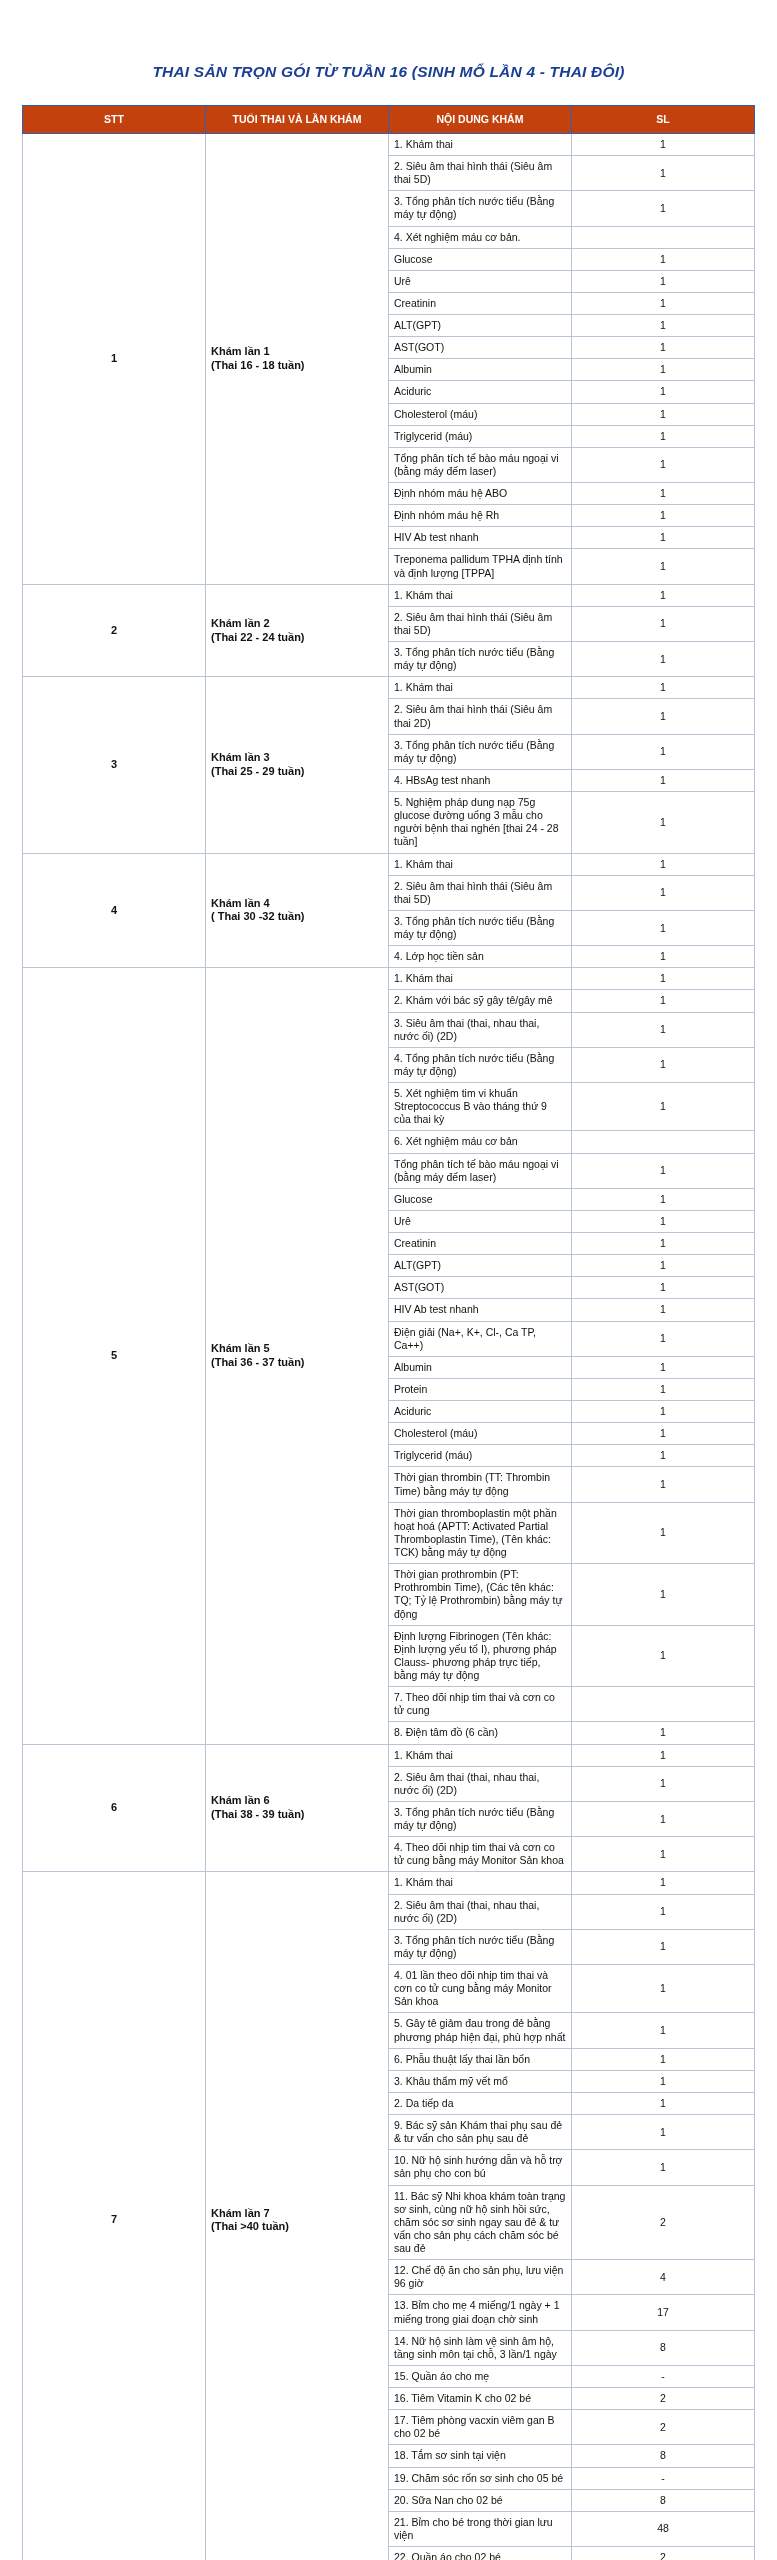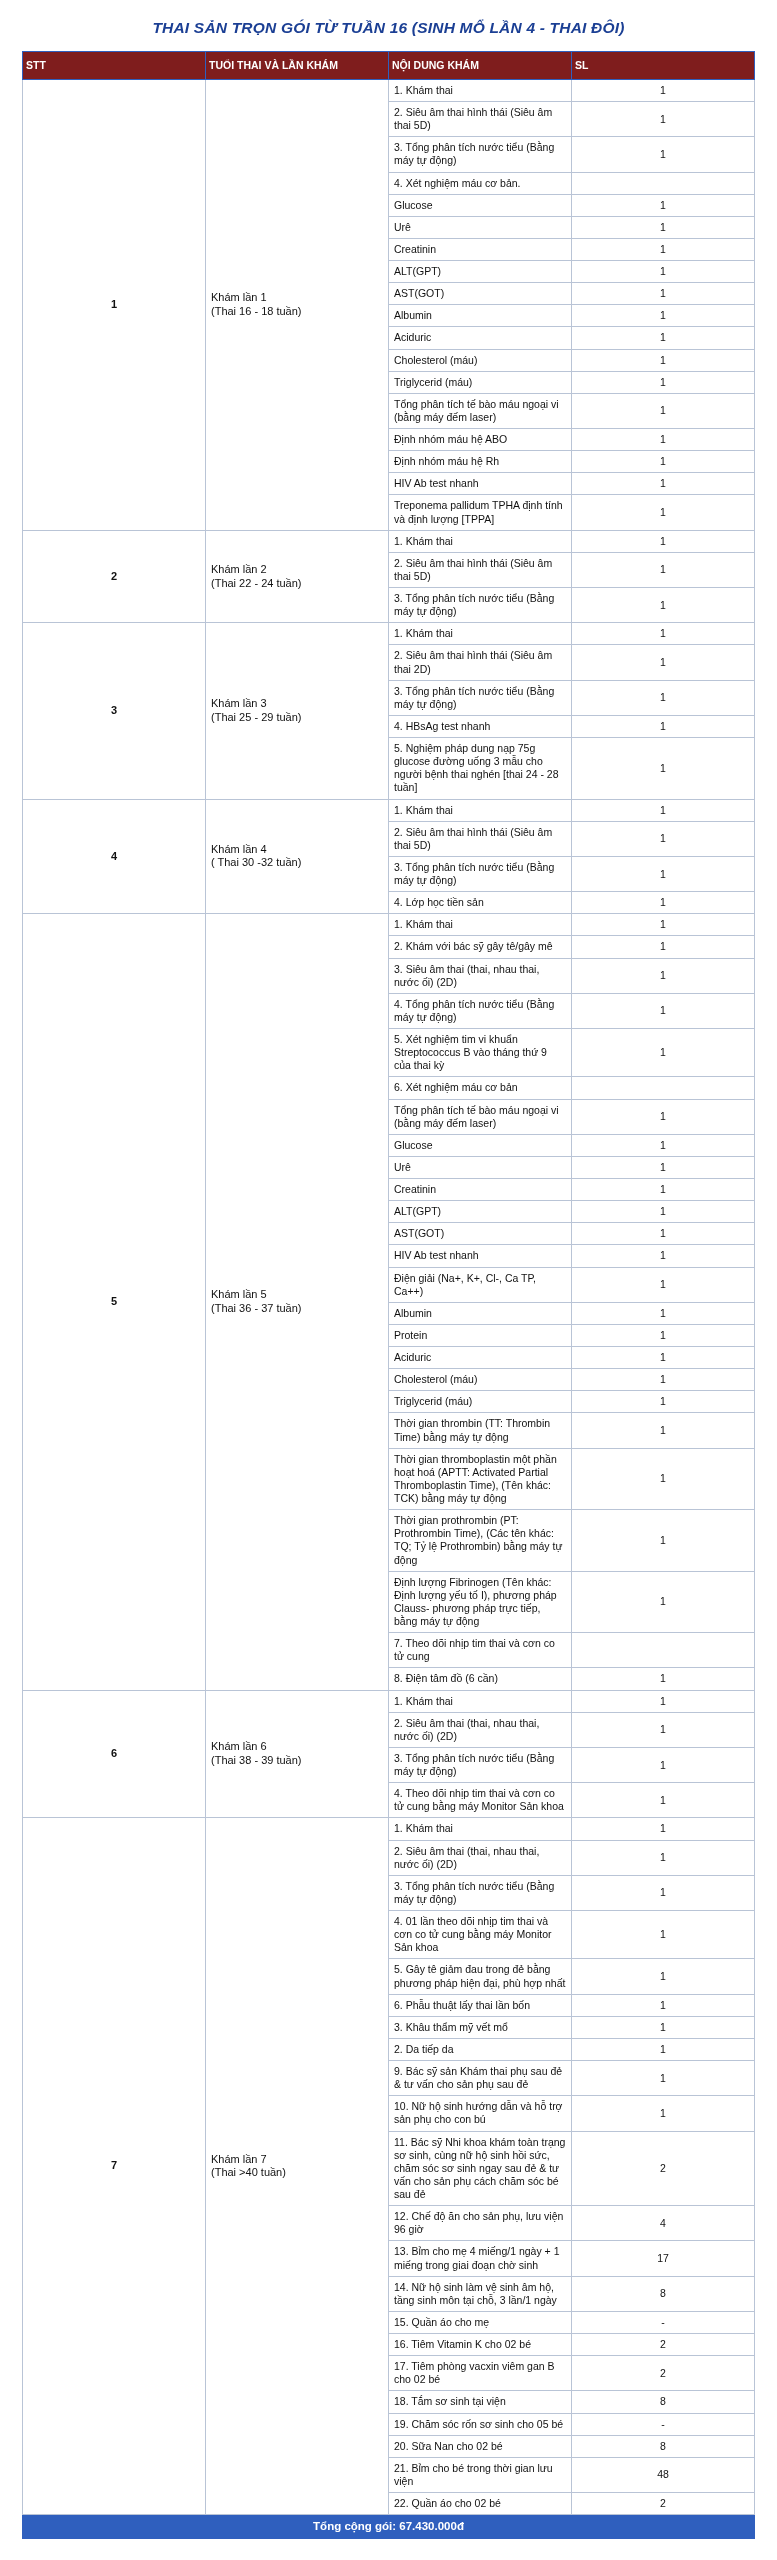"THAI SẢN TRỌN GÓI TỪ" .doc-title { margin-top: none -> 44px; padding: 18px 10px 14px 10px -> 18px 10px 24px 10px }
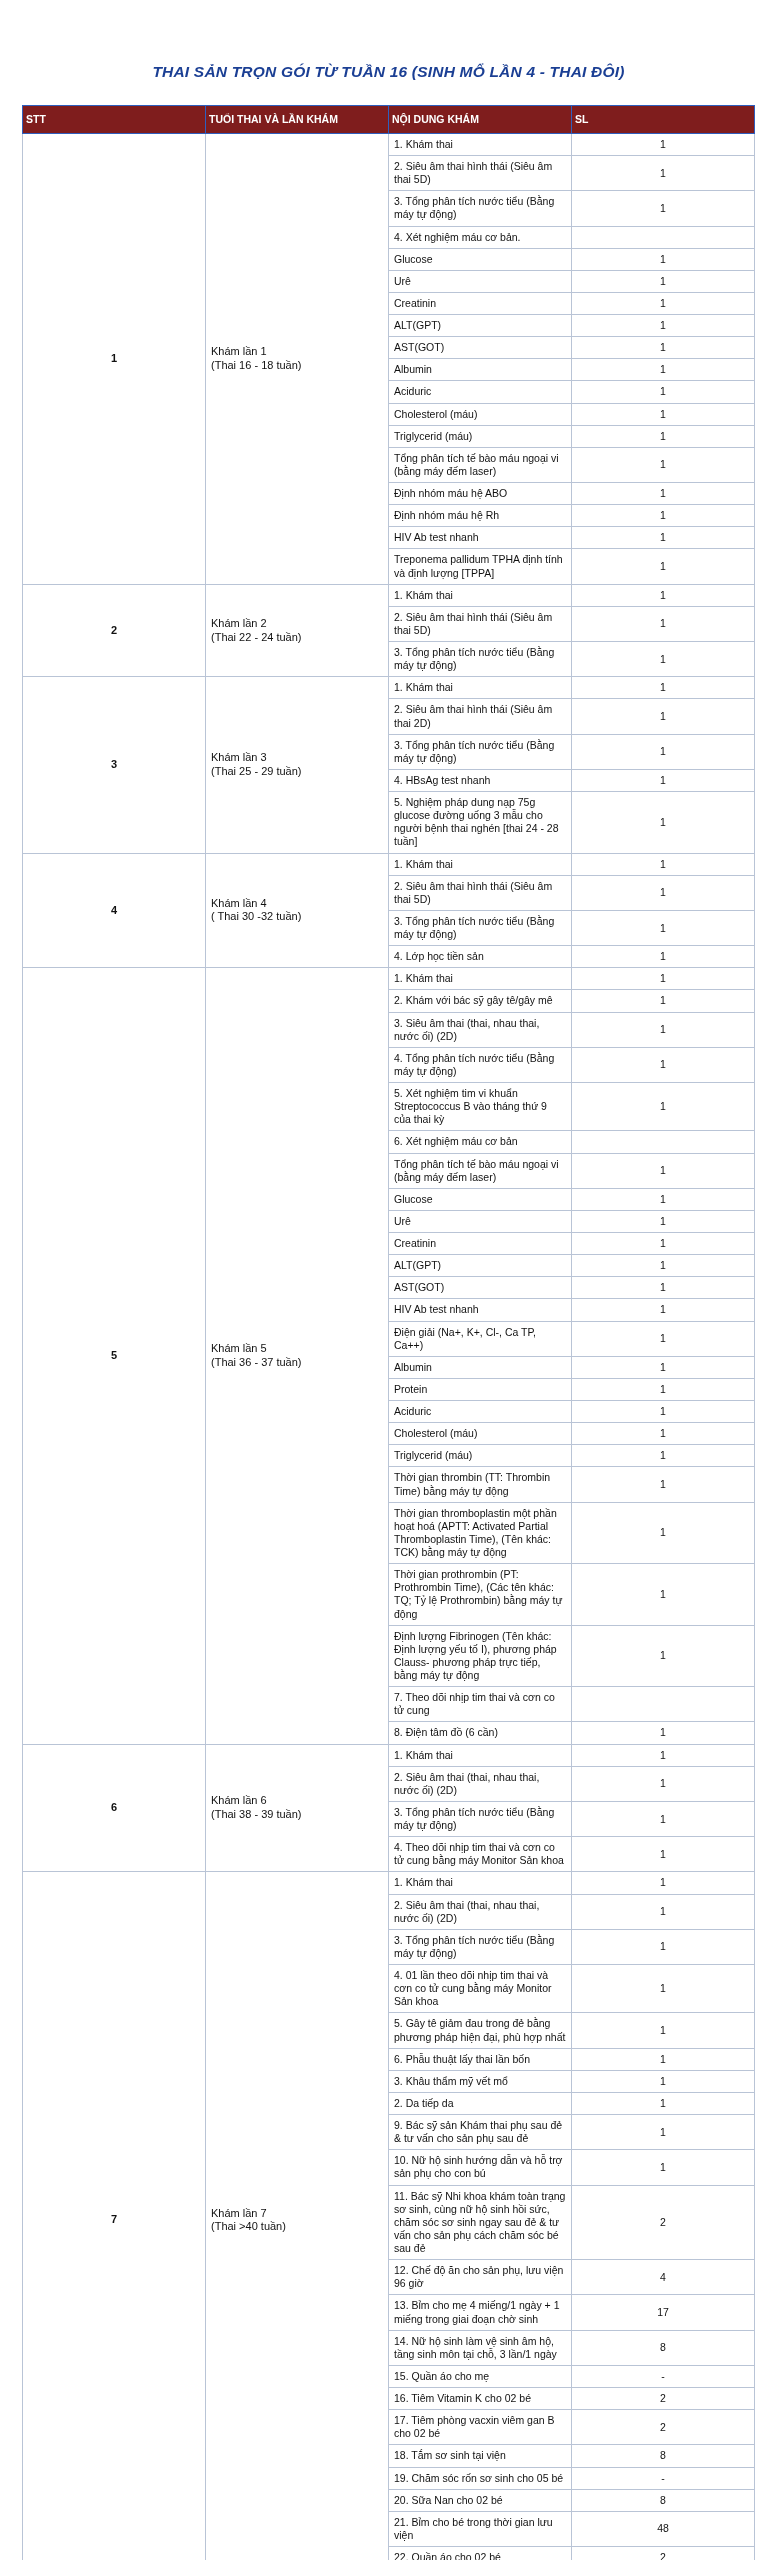"STT" table.pkg th { background: #7f1d1d -> #c2410c; text-align: left -> center }
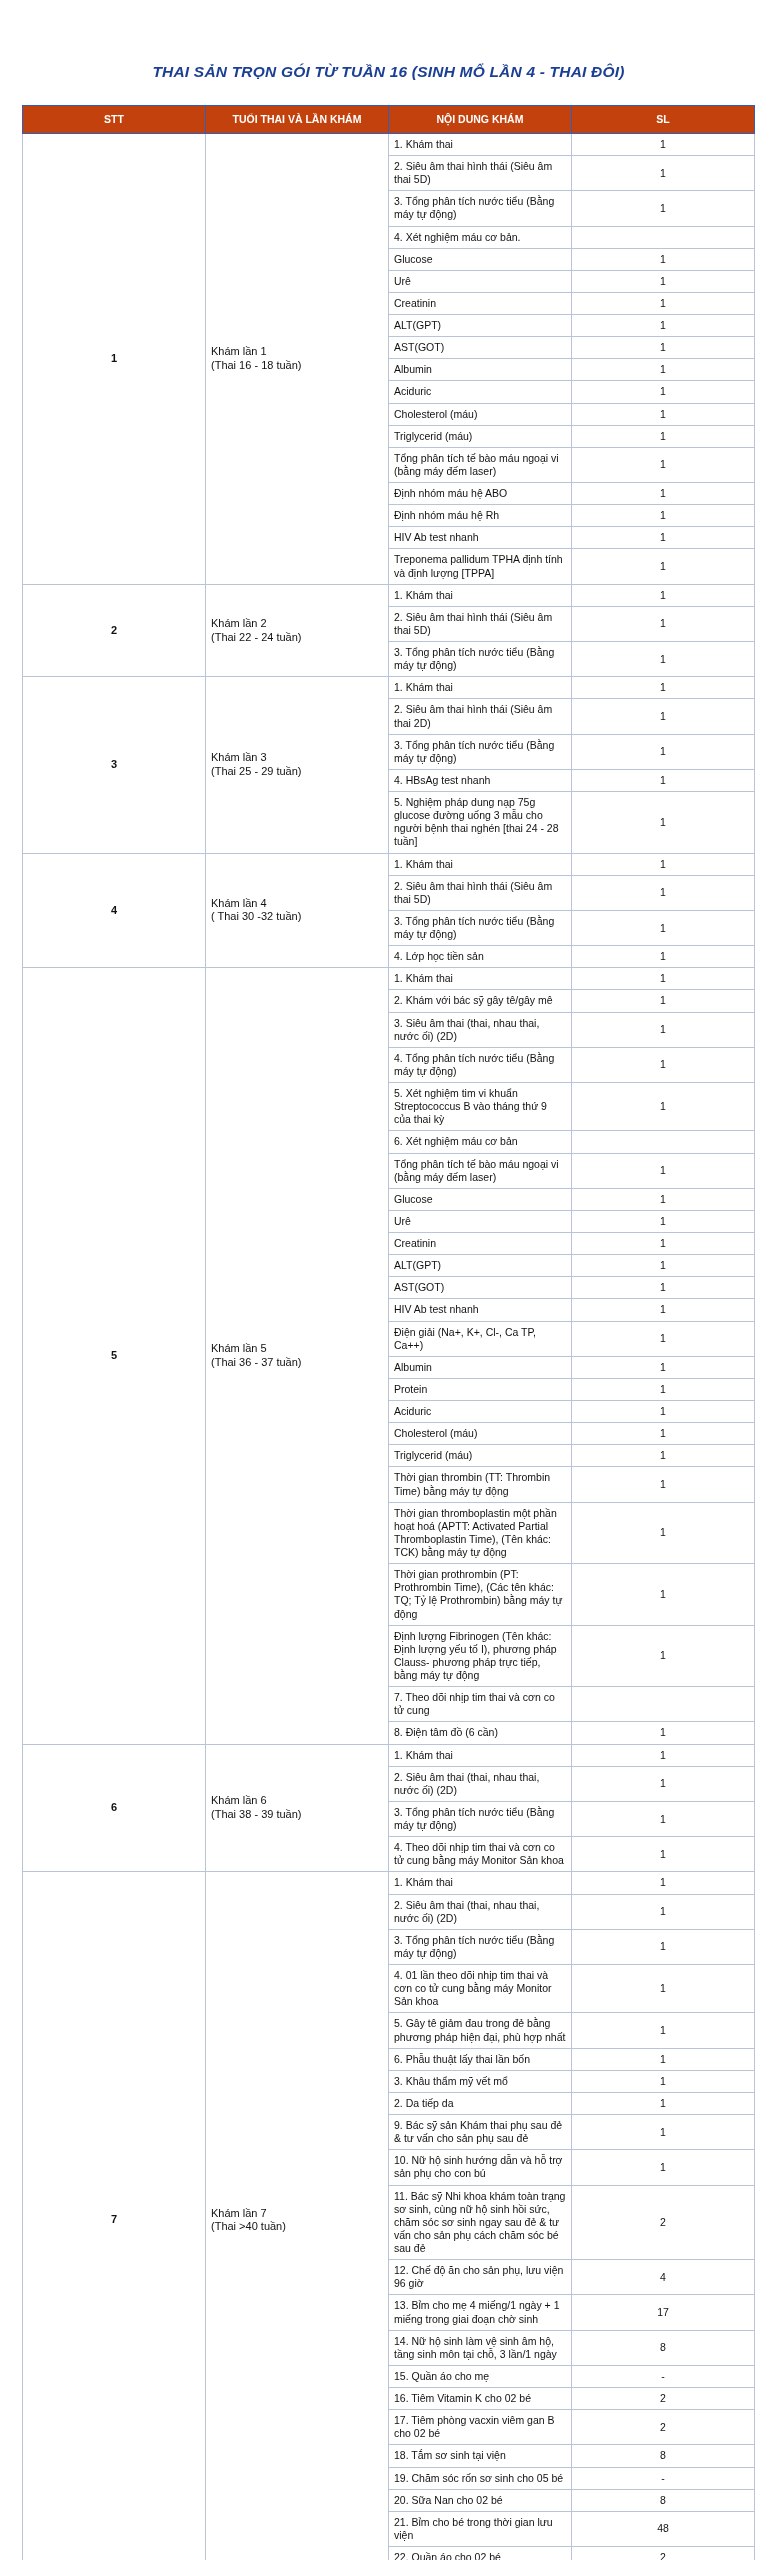"Khám lần 1" td.c-visit { font-weight: normal -> bold }
